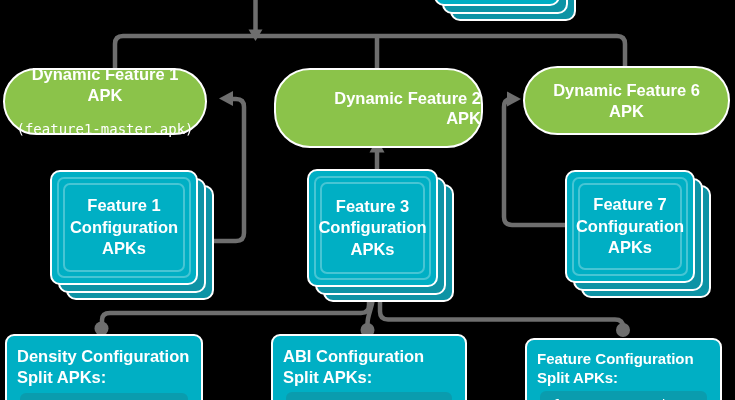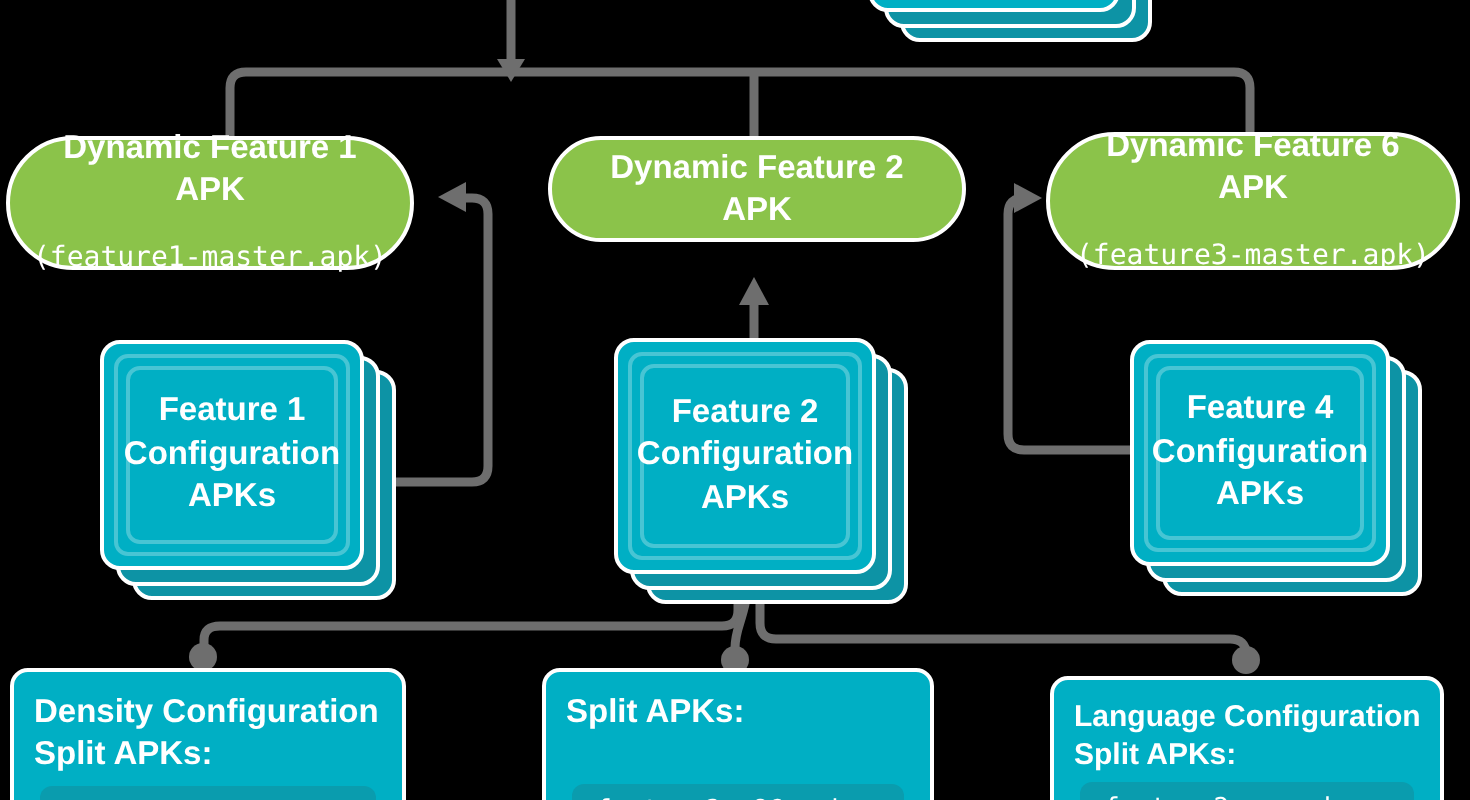"Dynamic Feature 2" div.oval { align-items: none -> flex-end; height: 53px -> 80px }
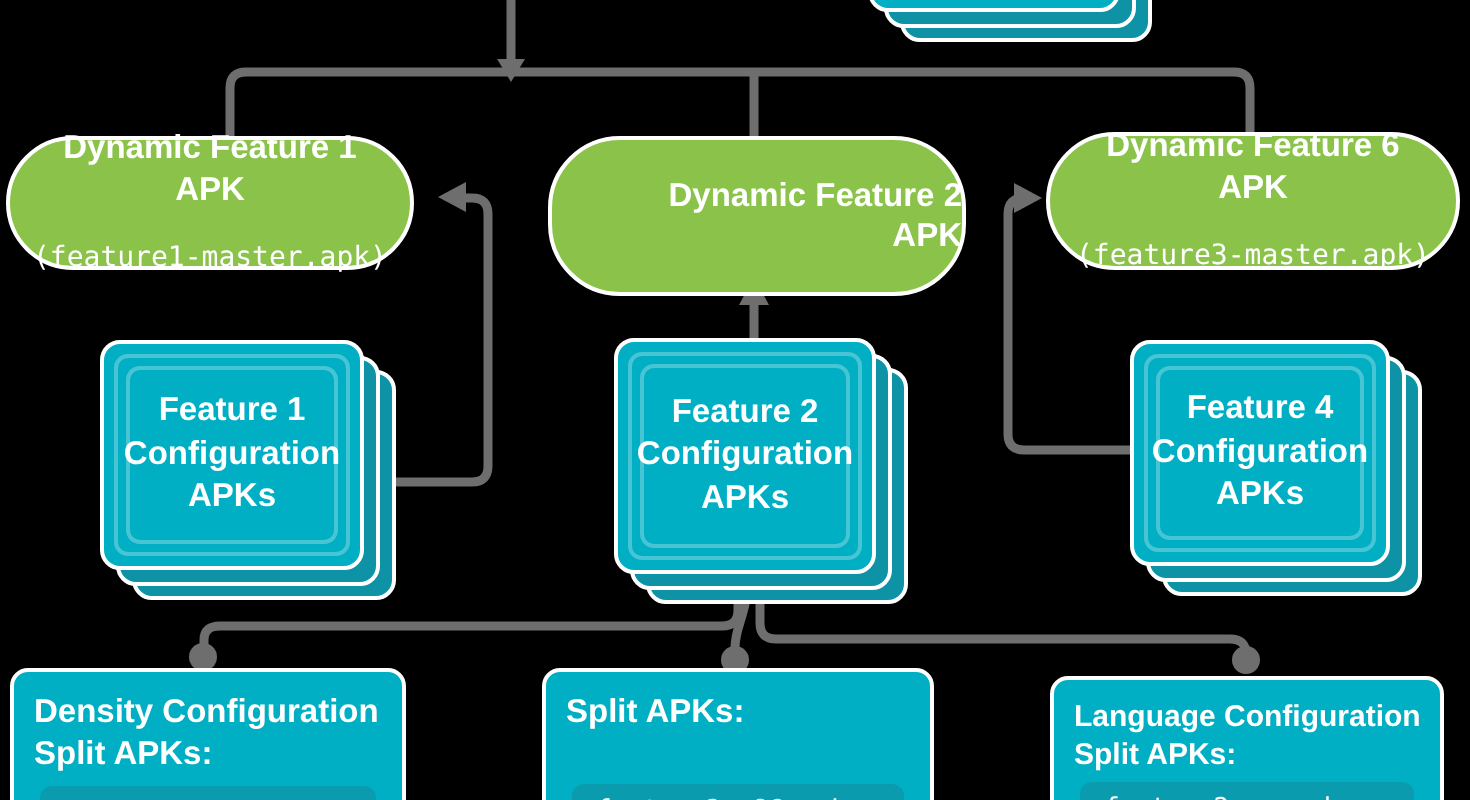"(feature3-master.apk)" div.t3 { html: <div>(feature3-master.apk)</div> -> none }
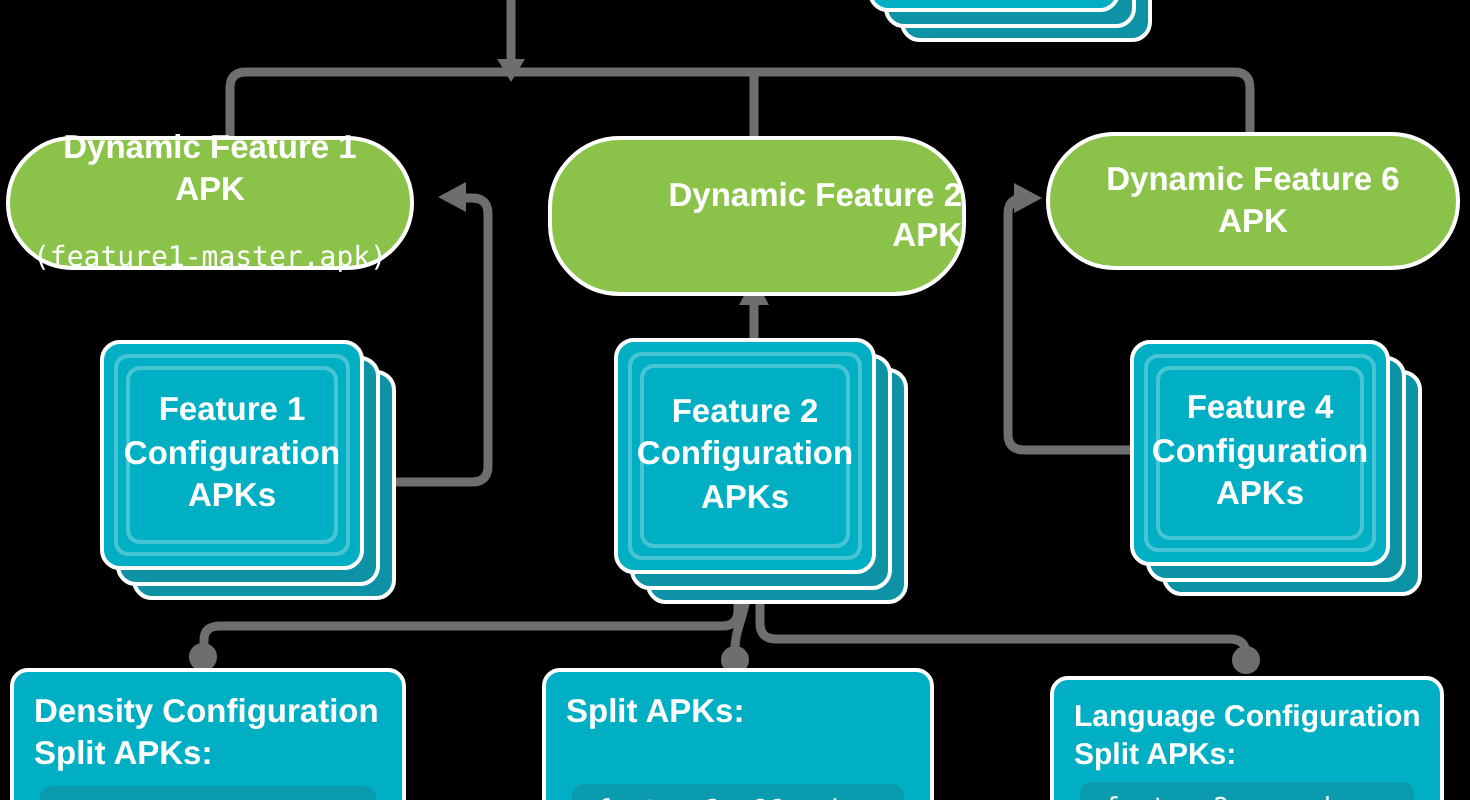"Feature 1" div.stack { padding-left: none -> 16px }
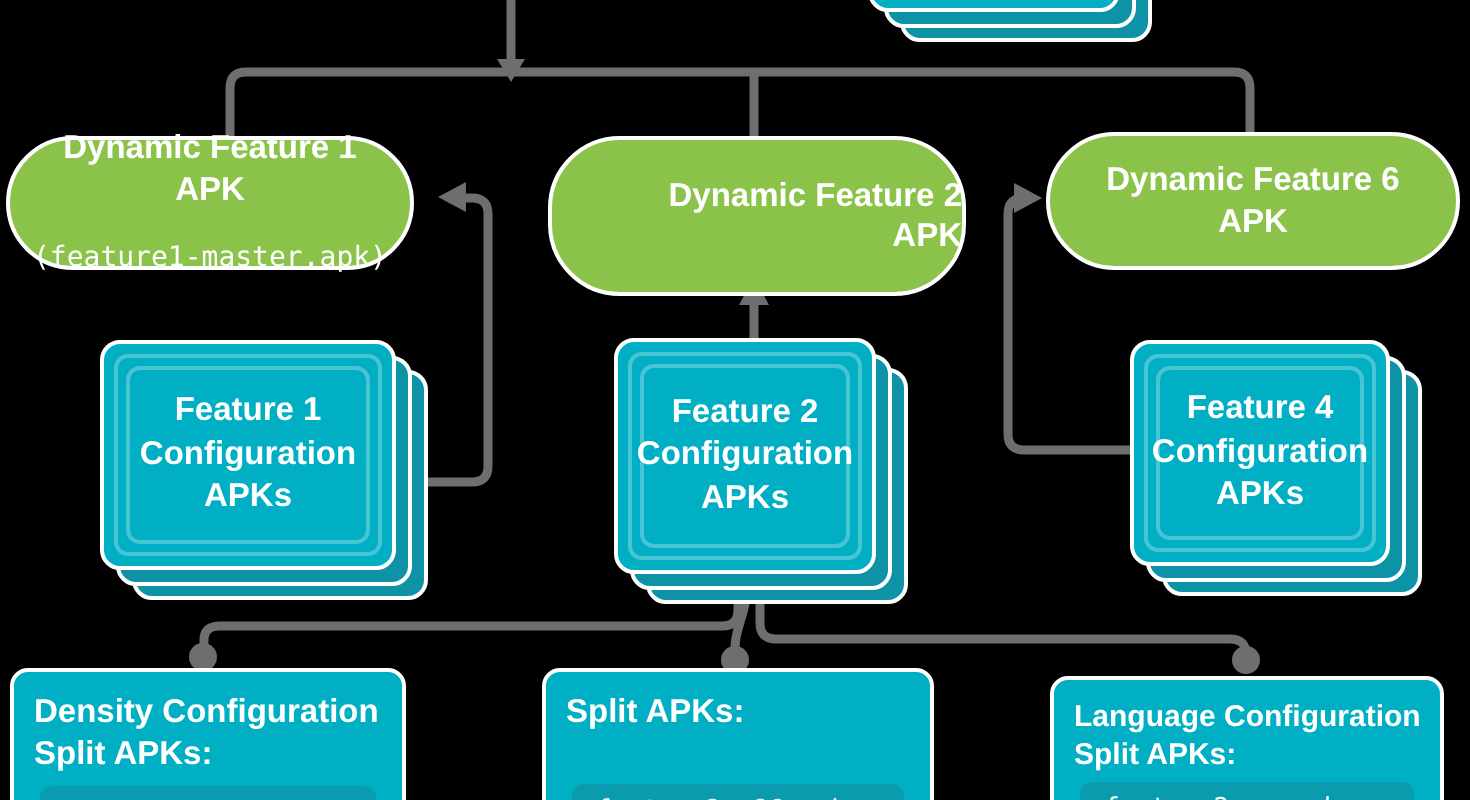"Feature 2" span { text: 2 -> 3 }
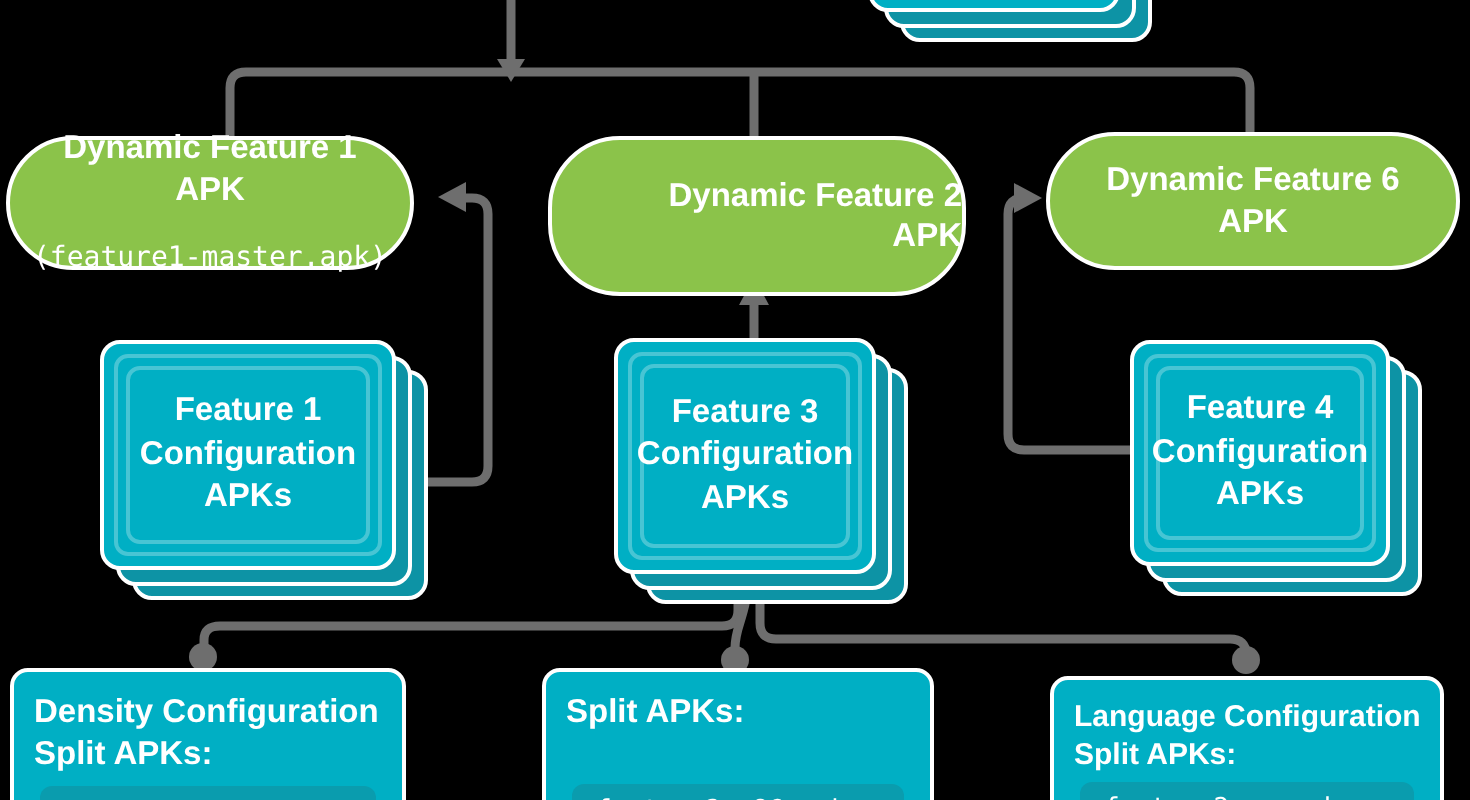"Feature 4" span { text: 4 -> 7 }
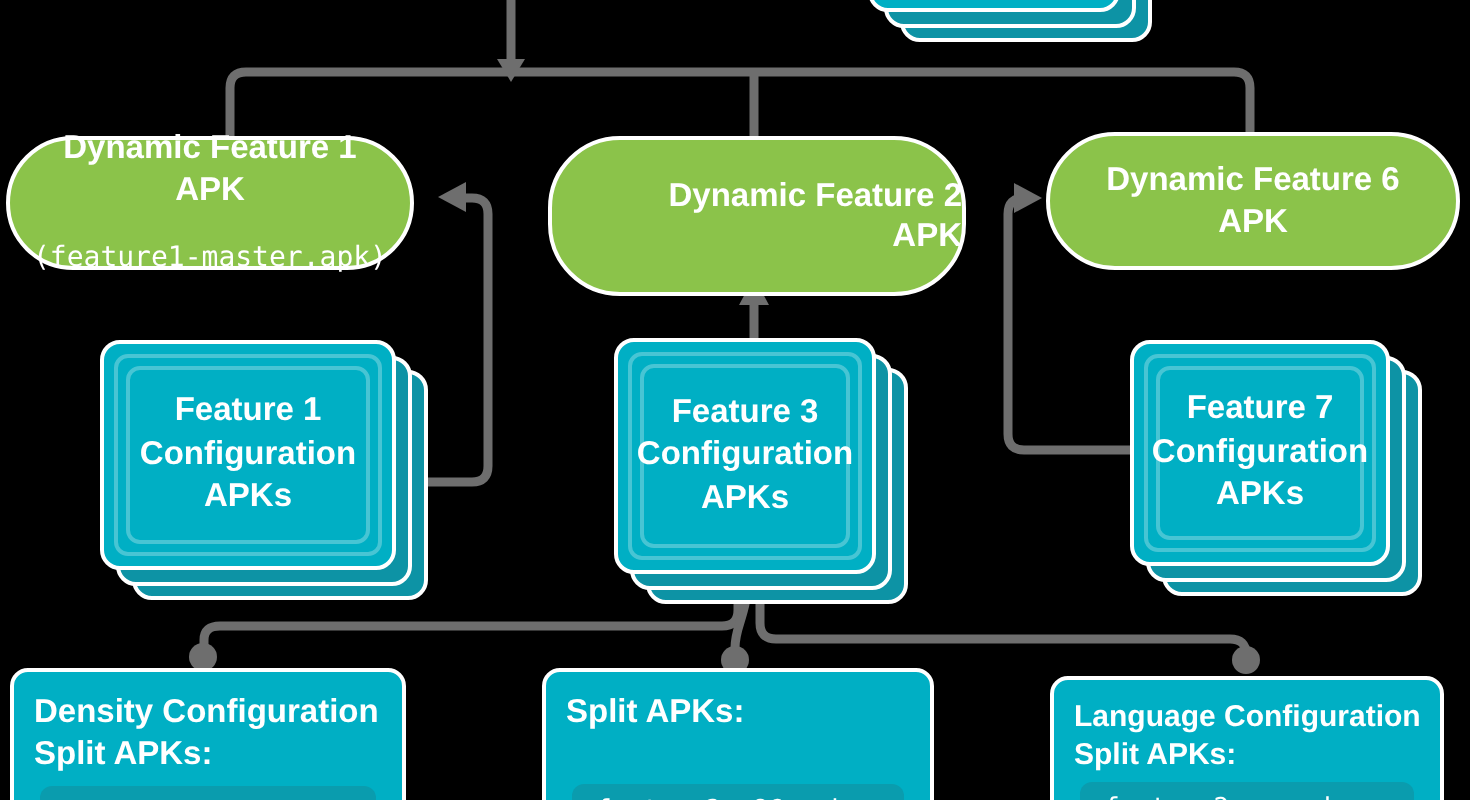"ABI Configuration" div { html: none -> <div>ABI Configuration</div> }
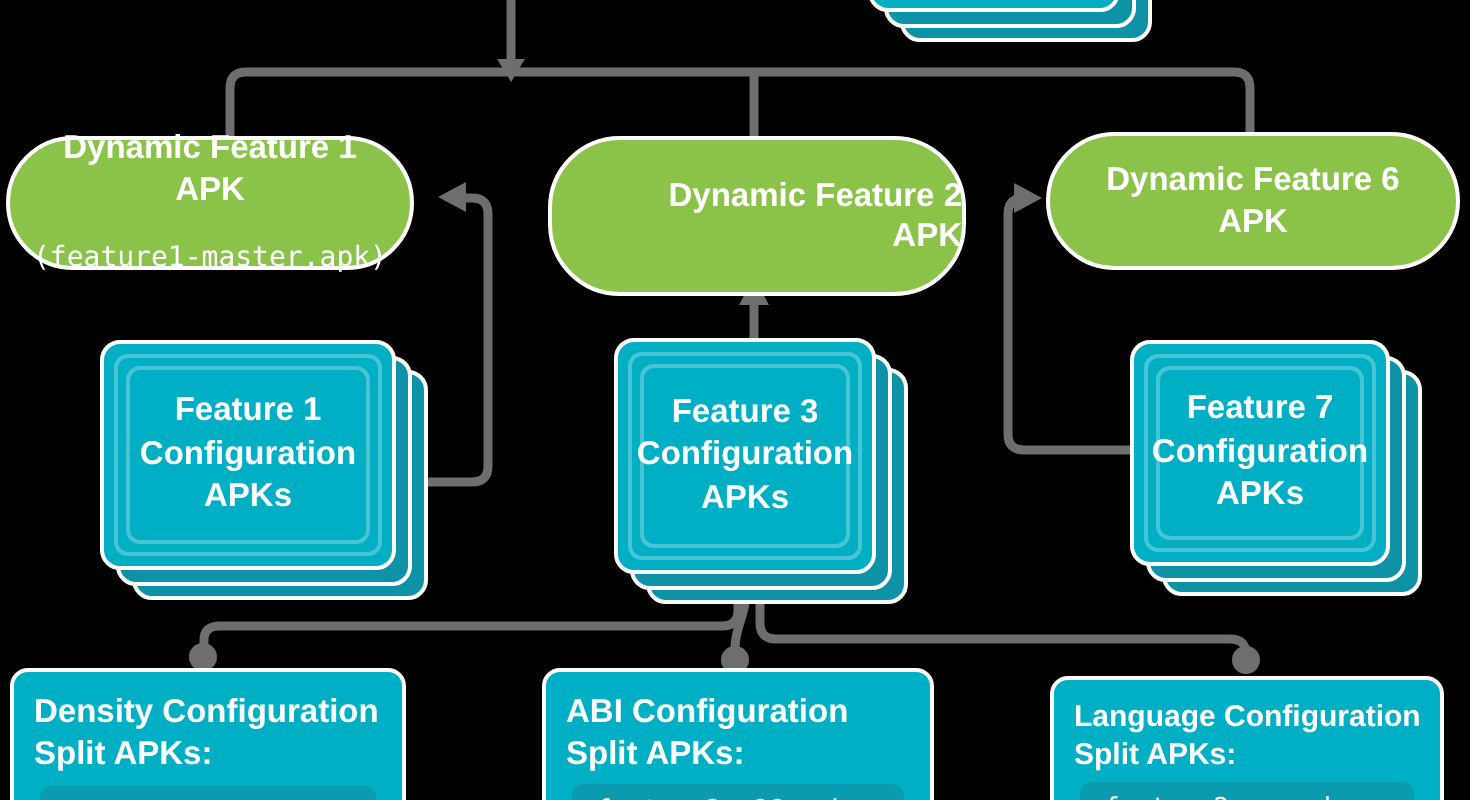"Language Configuration" div { text: Language -> Feature }
